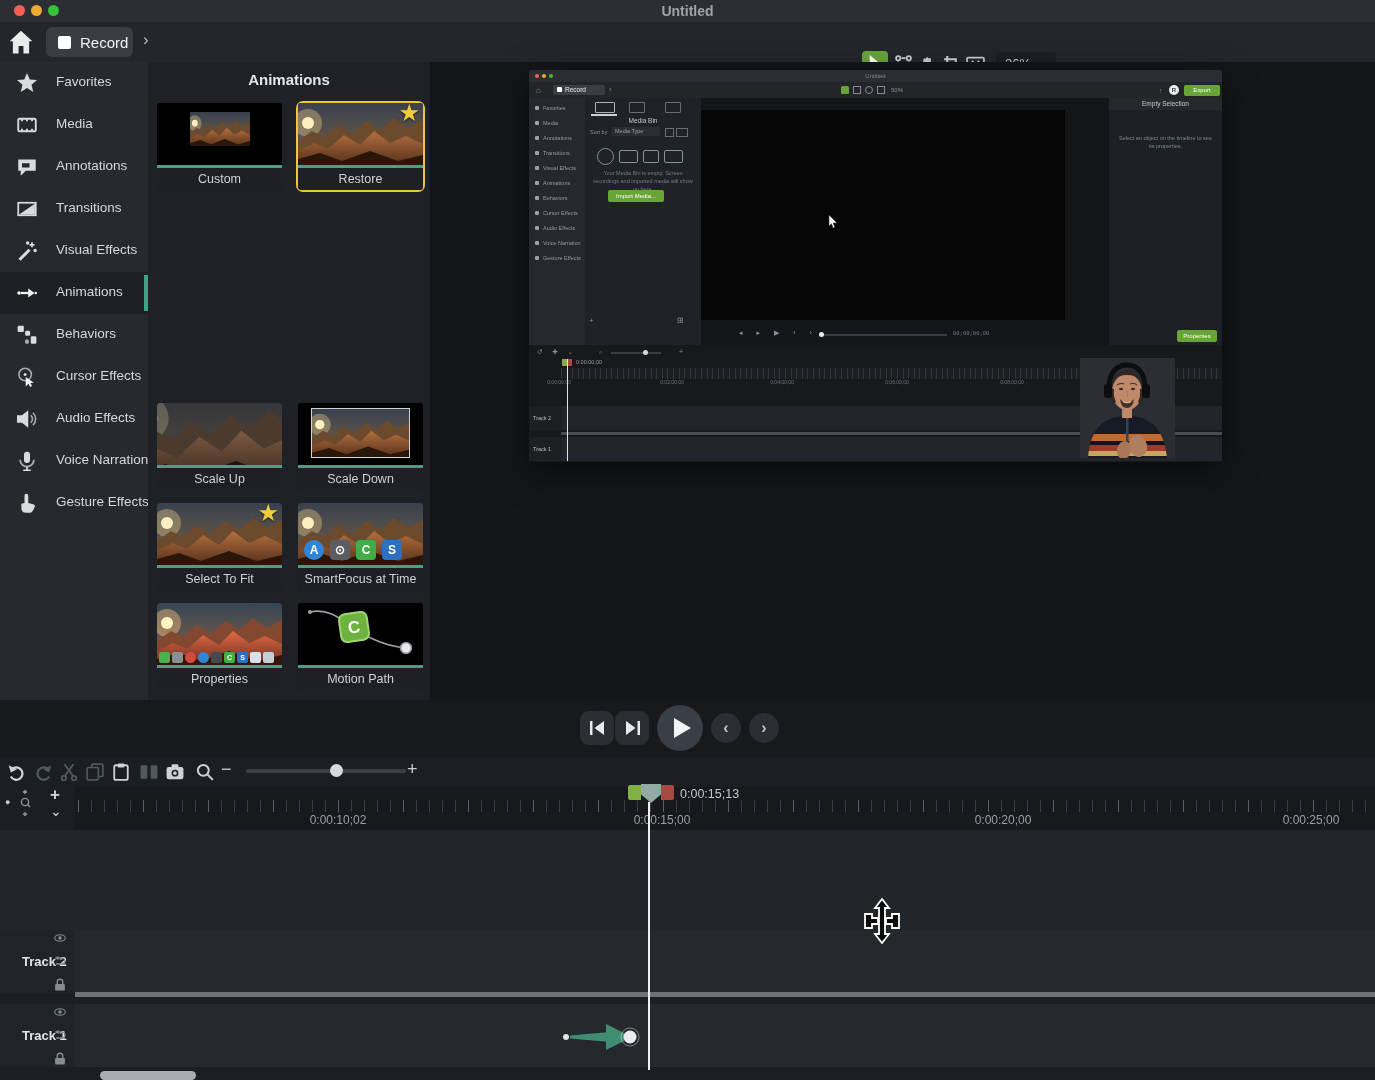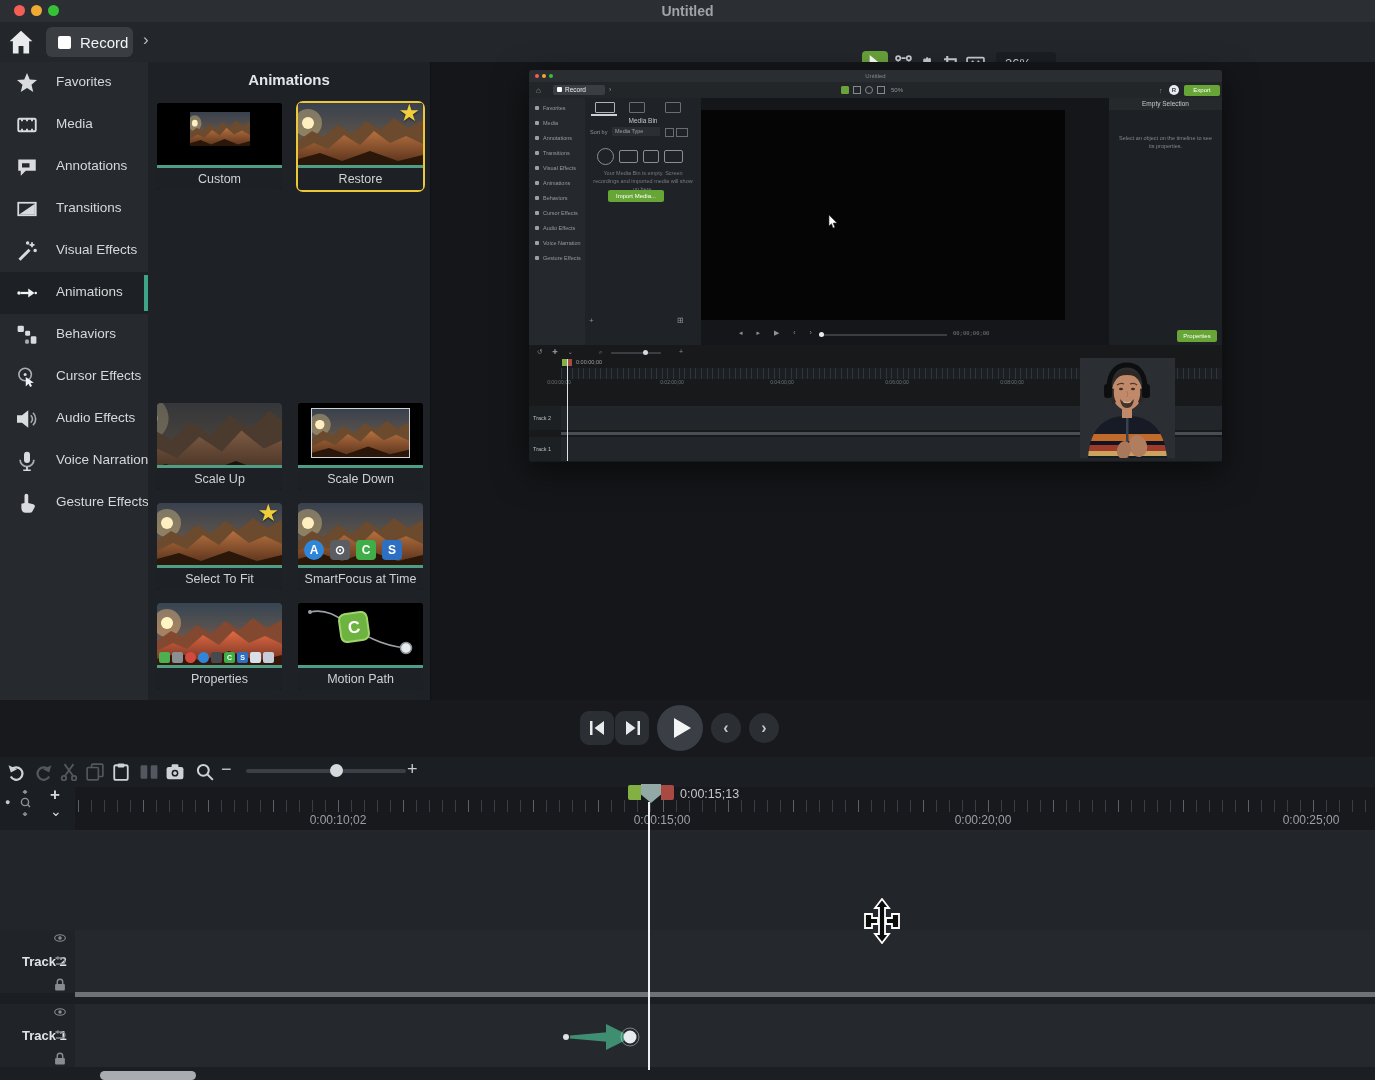"0:00:20;00" div.rlabel { left: 908px -> 928px }
